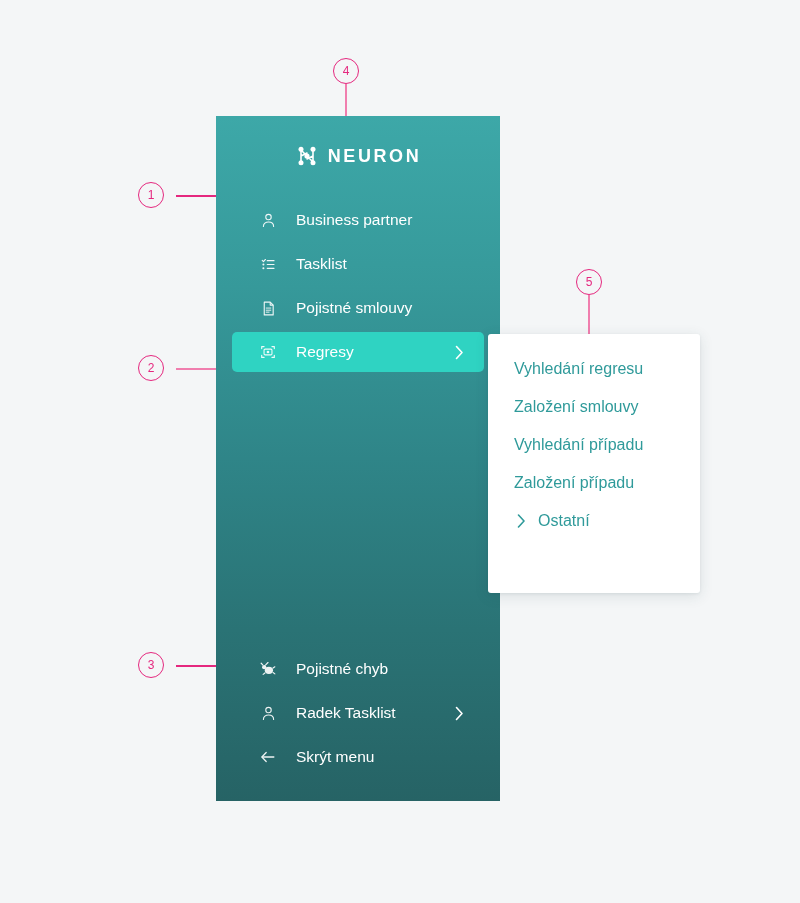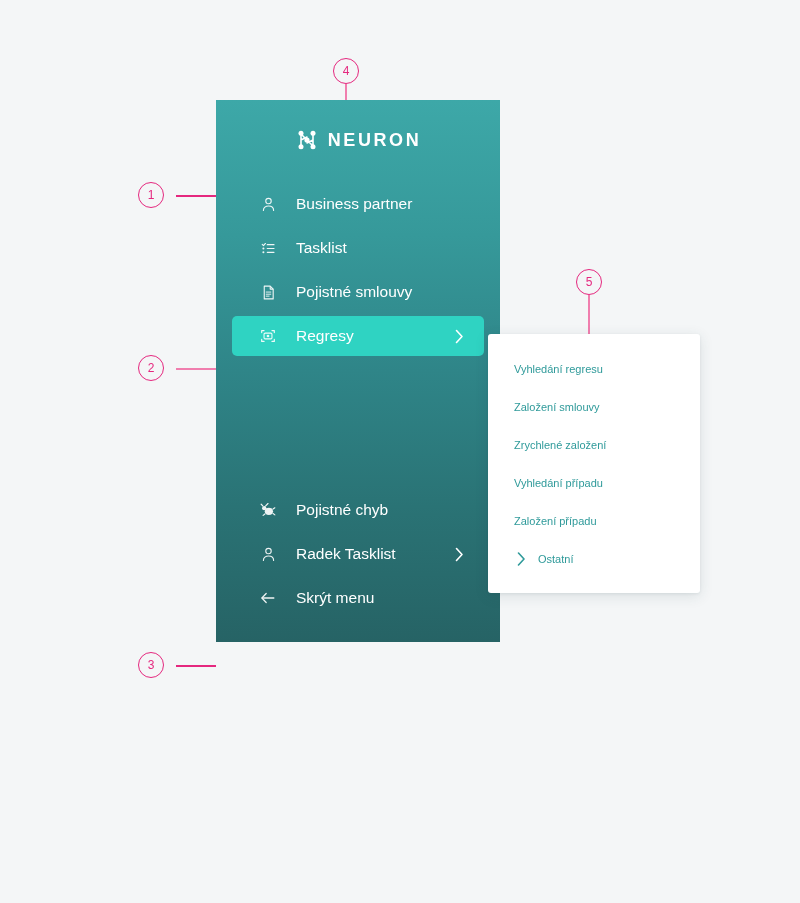"NEURON" #sidebar { height: 542px -> 685px; top: 100px -> 116px }
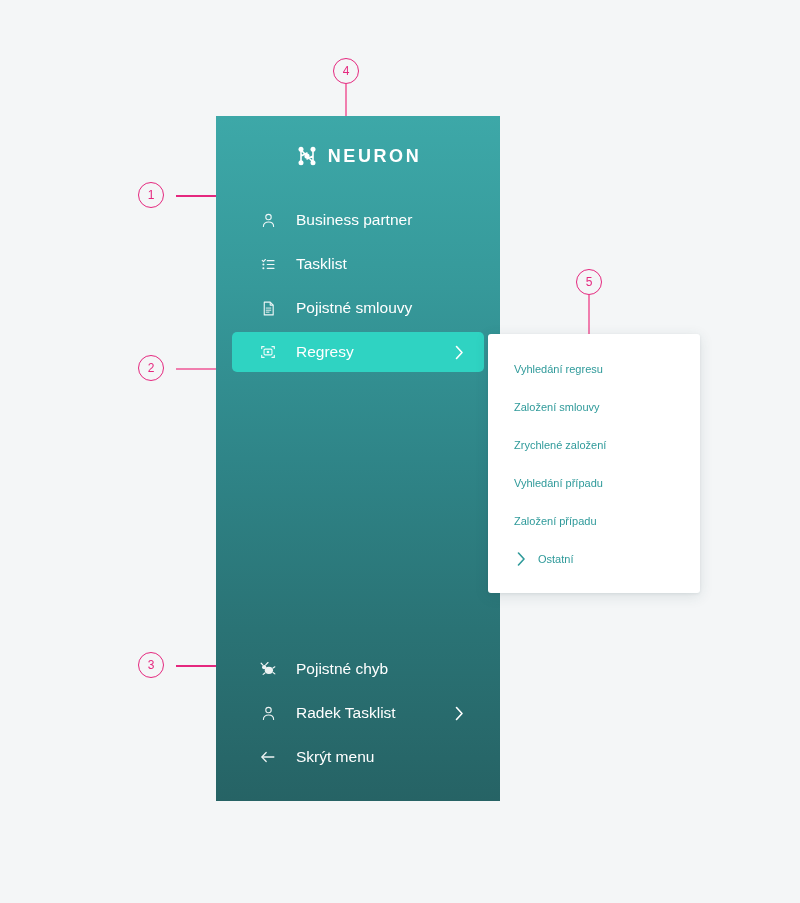"Vyhledání regresu" .submenu-item { font-size: 11px -> 16px }
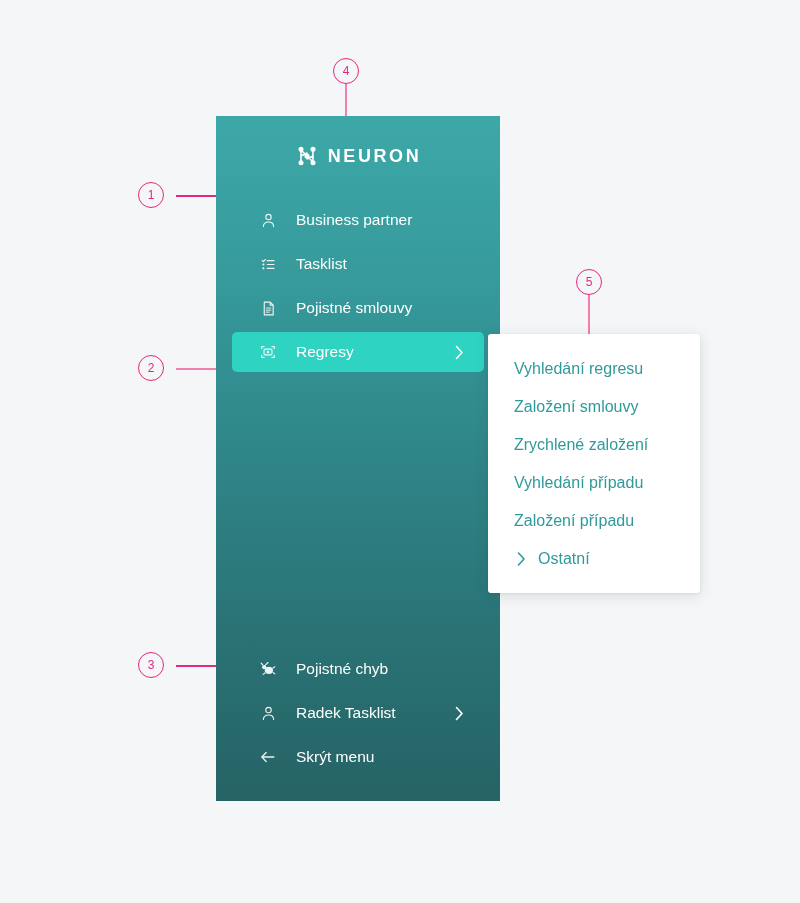"Zrychlené založení" div.submenu-item { html: <div> <span>Zrychlené založení</span> </div> -> none }
